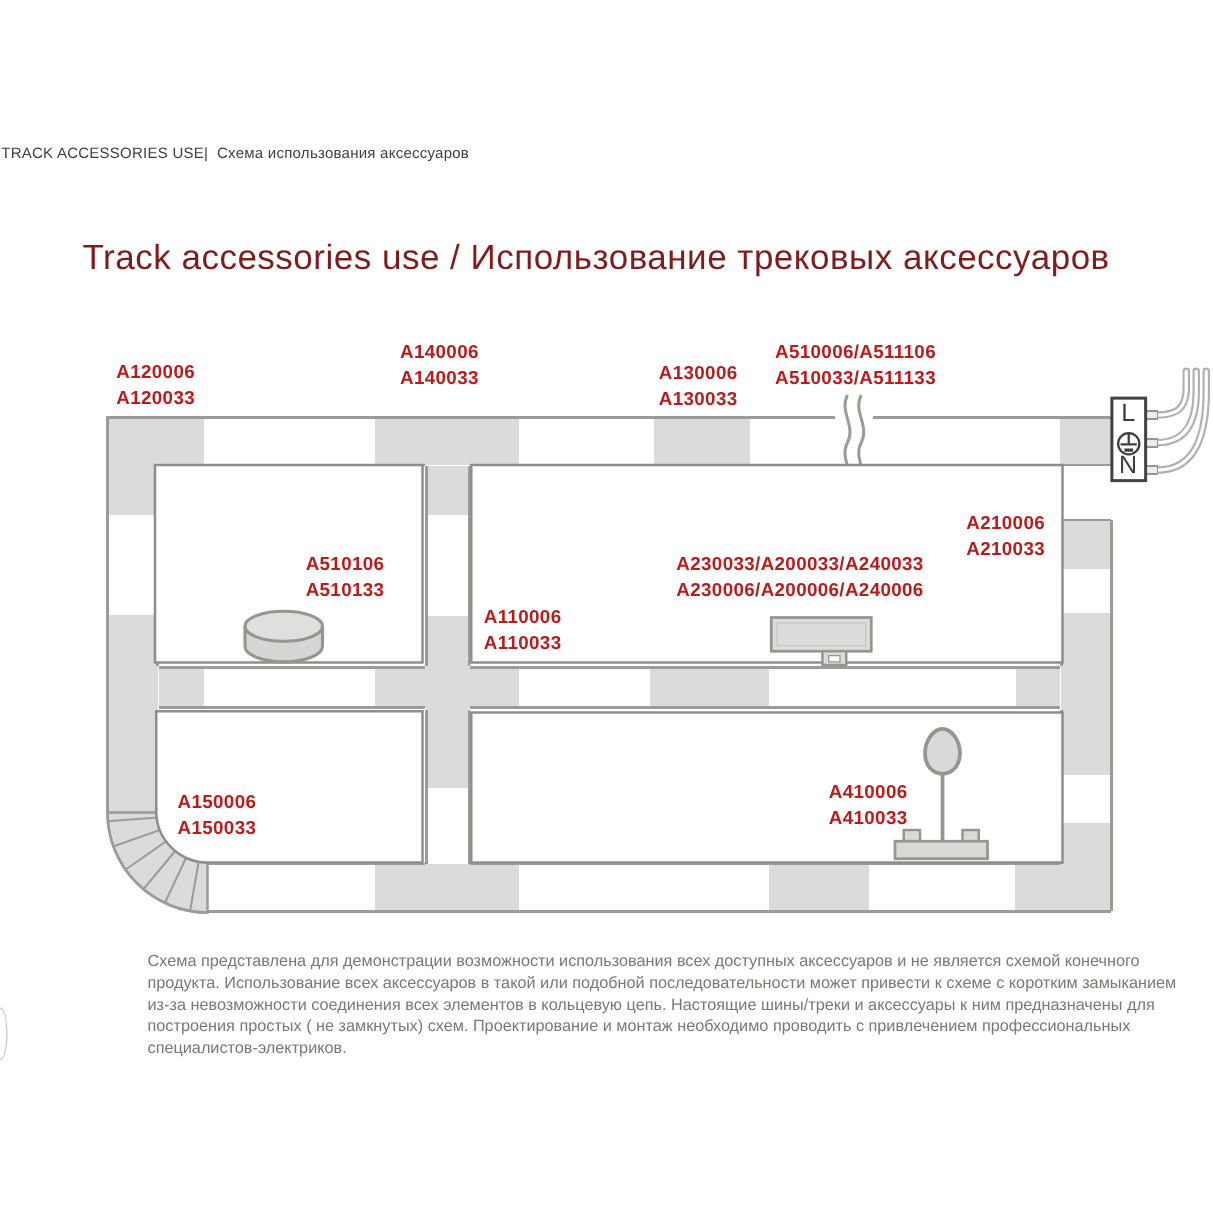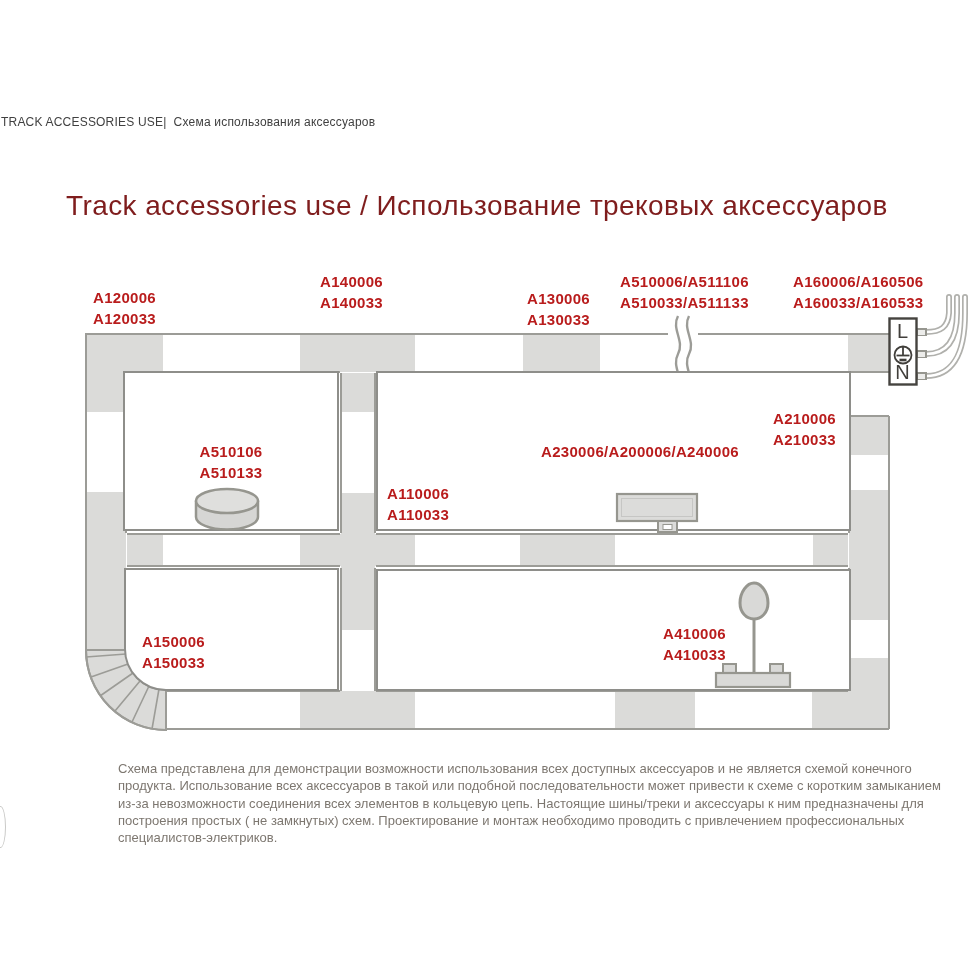"A160006/A160506" div.lbl { html: <div> <div>A160006/A160506</div> <div>A160033/A160533</div> </div> -> none }
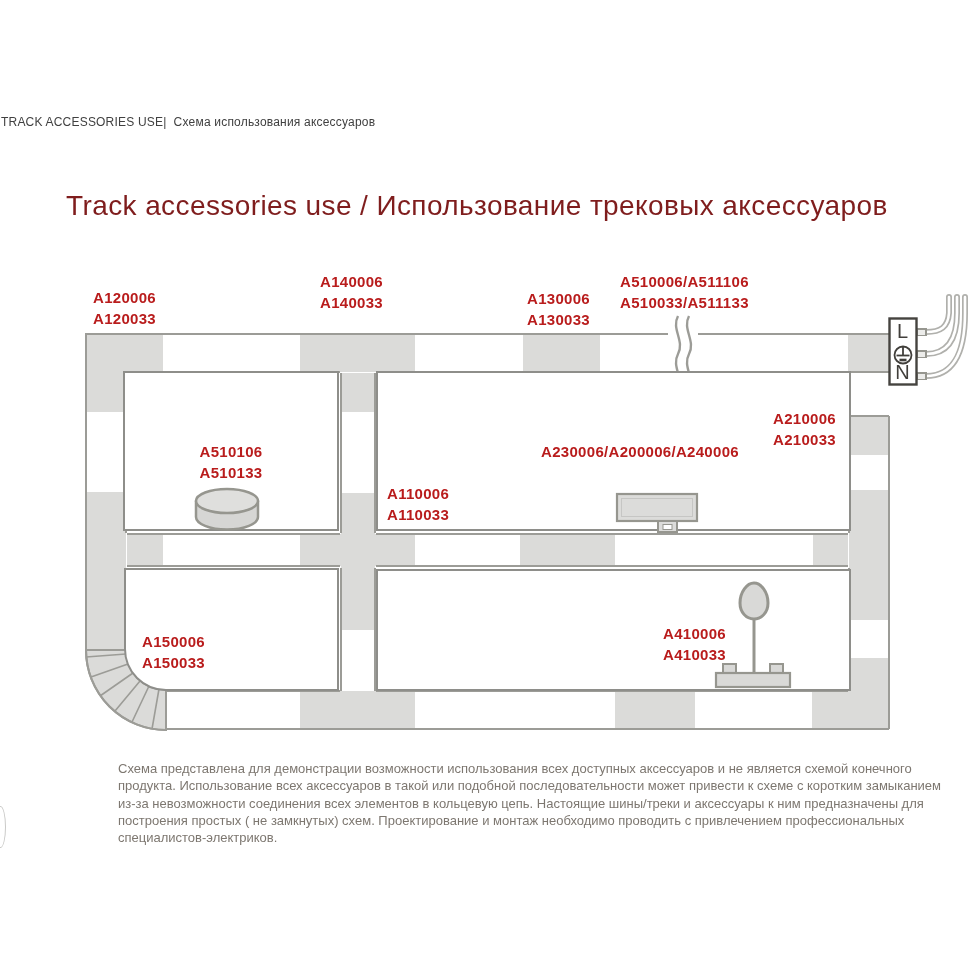"A510106" div.lbl { padding-left: none -> 45px }
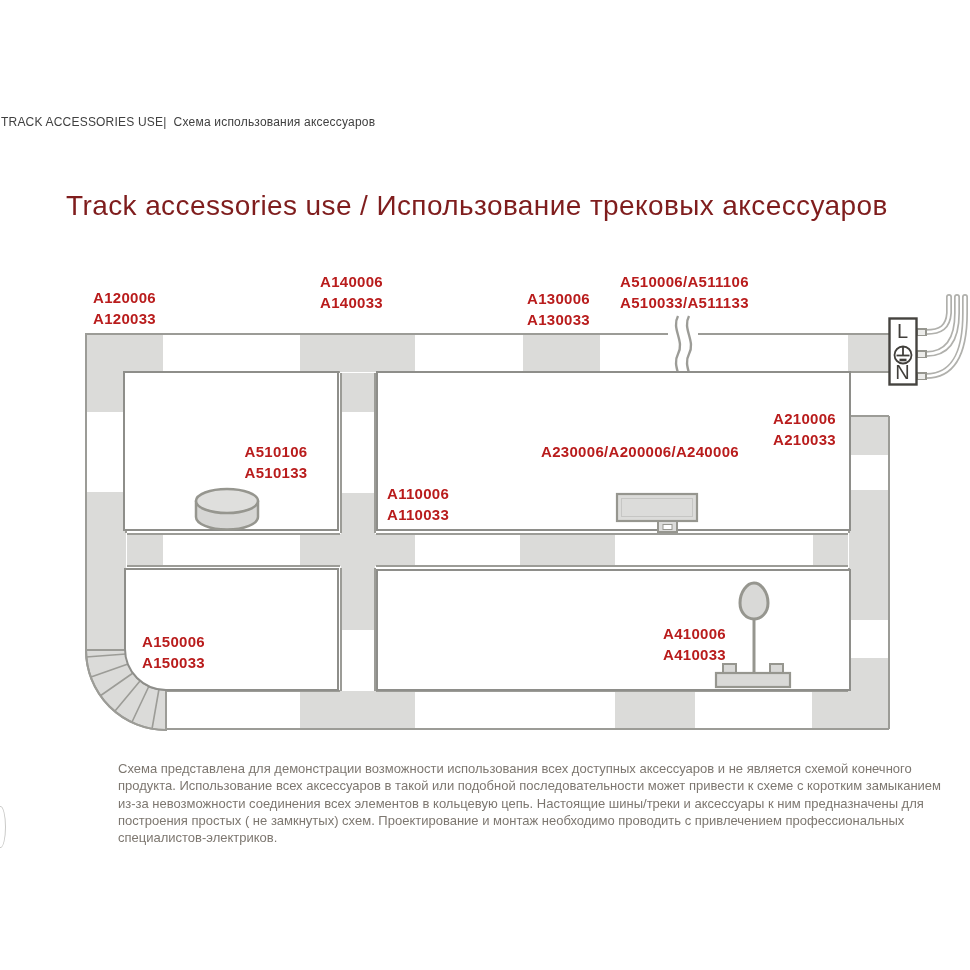"A230033/A200033/A240033" div { html: none -> <div>A230033/A200033/A240033</div> }
